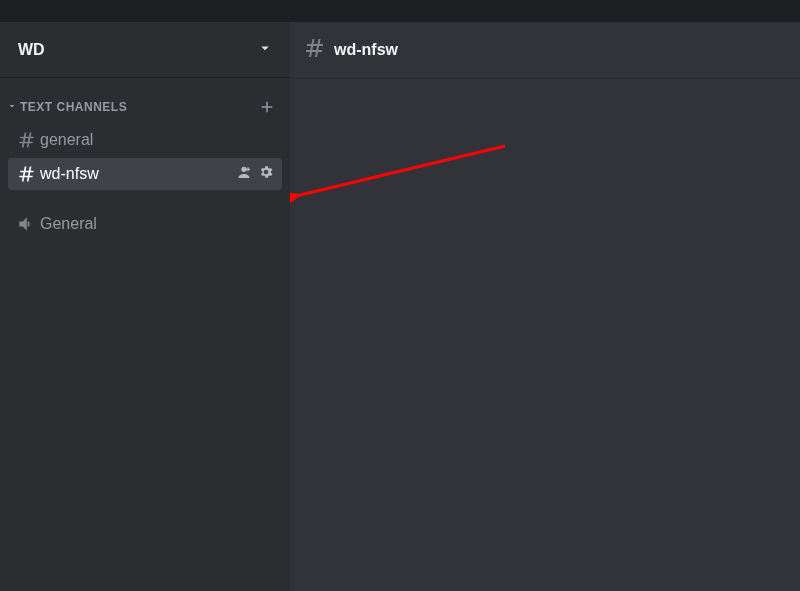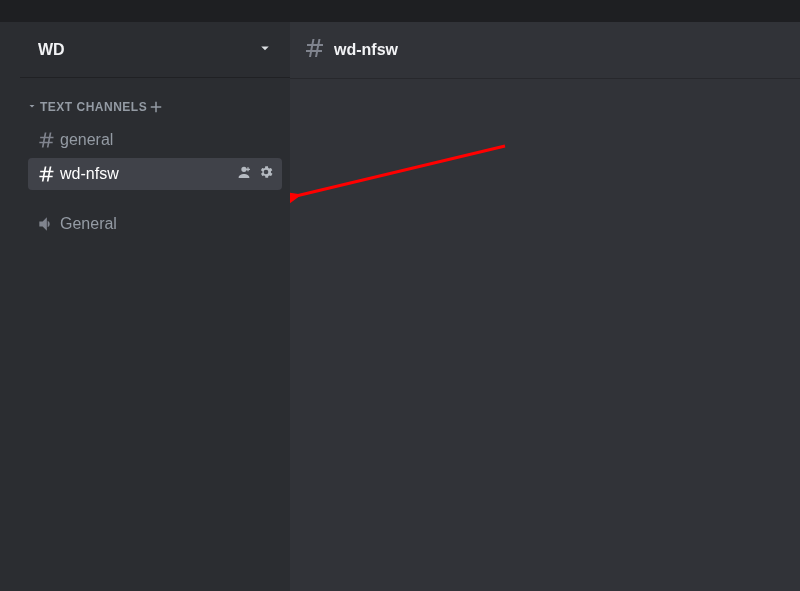"WD" .sidebar { padding-left: 20px -> none }
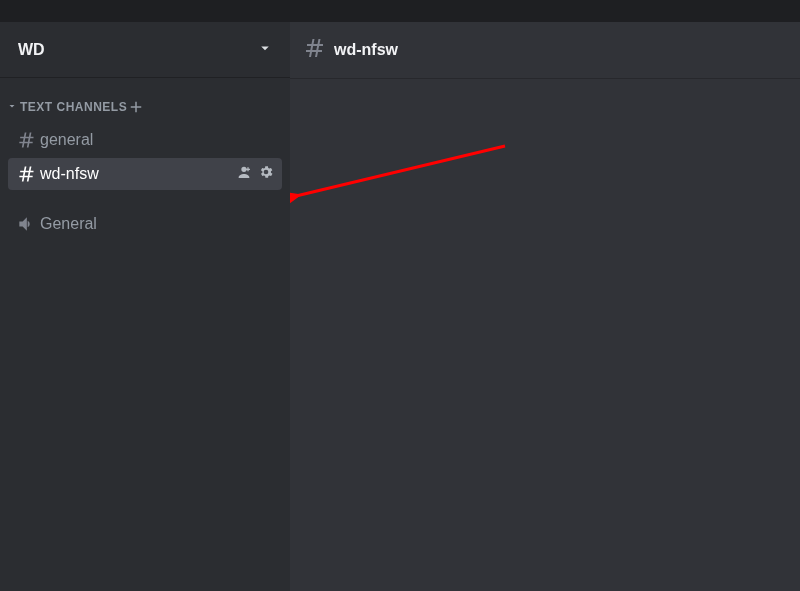"TEXT CHANNELS" .category { justify-content: none -> space-between }
